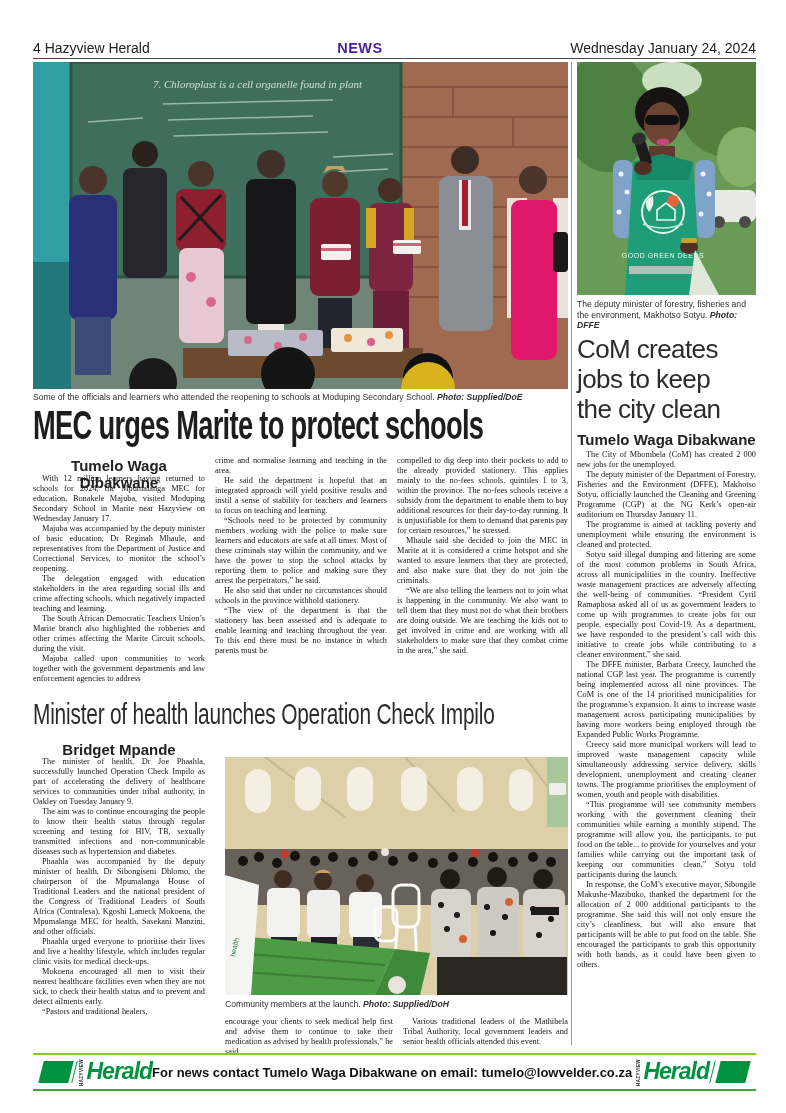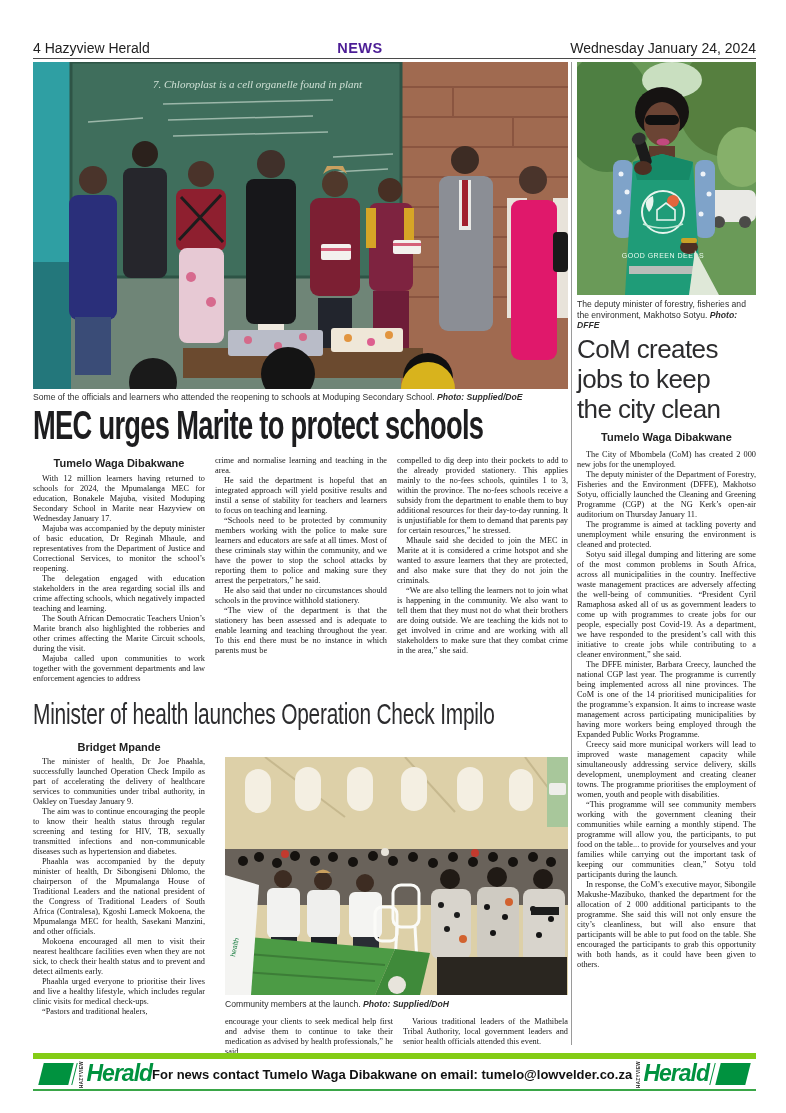"Tumelo Waga Dibakwane" .byline { font-size: 11px -> 15px }
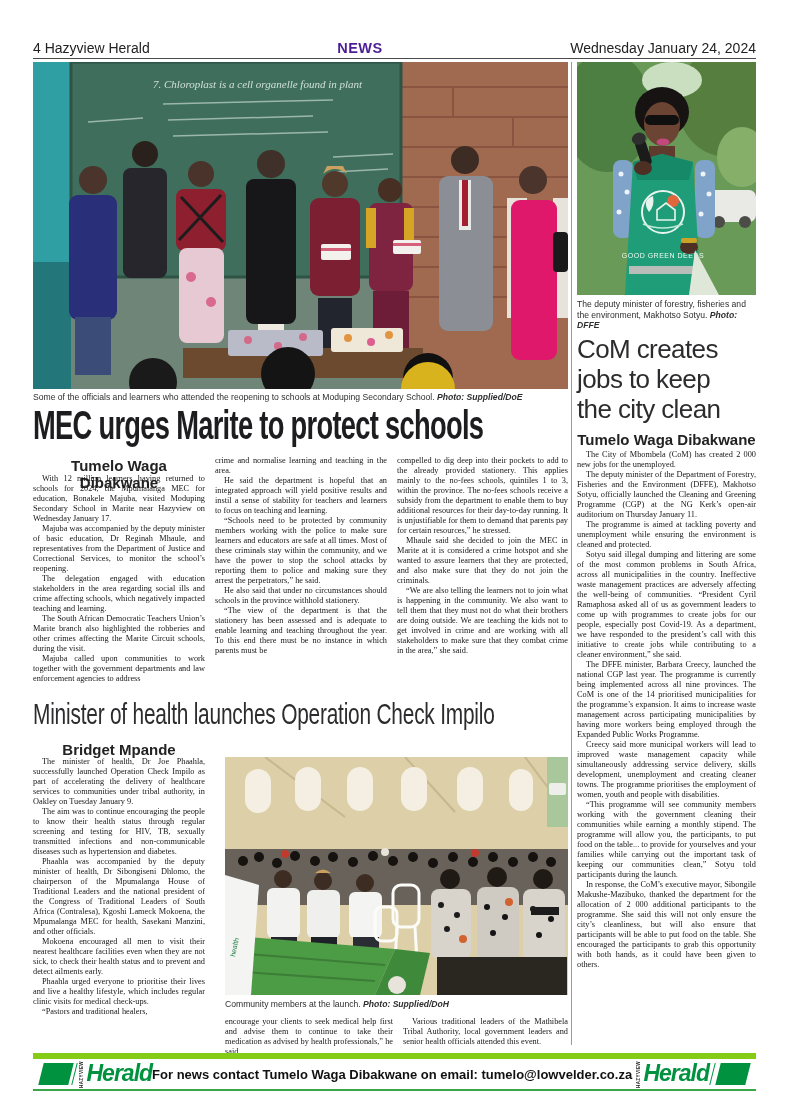"Mokoena encouraged all men to" p { order: before "Phaahla urged everyone to prioritise" -> after "Phaahla urged everyone to prioritise" }
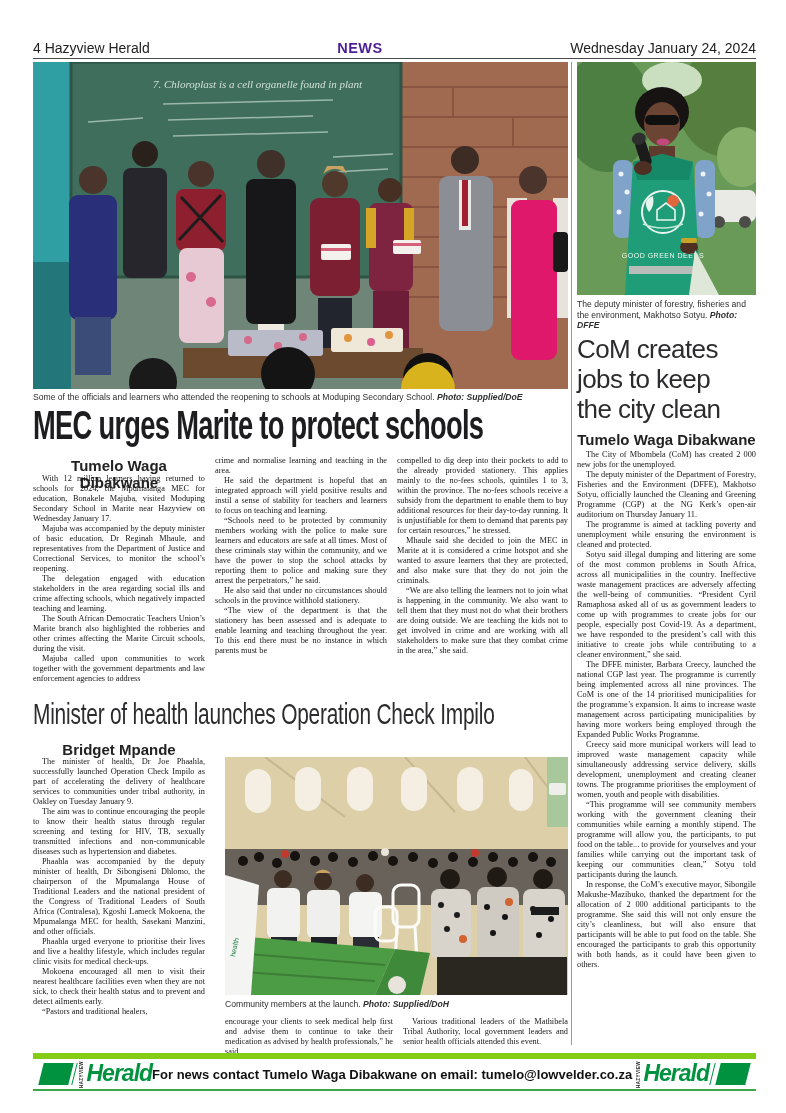"Herald" .footer-bar { border-top: 6px solid #84cc16 -> 2px solid #84cc16 }
